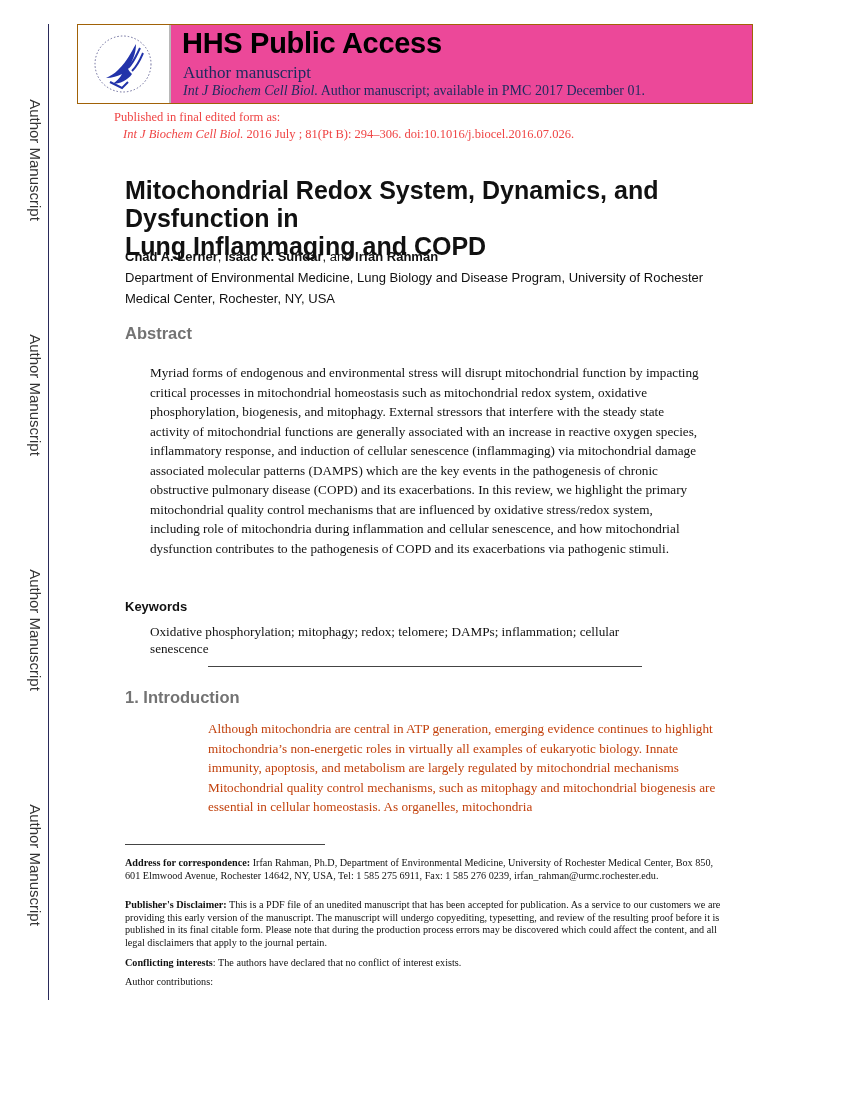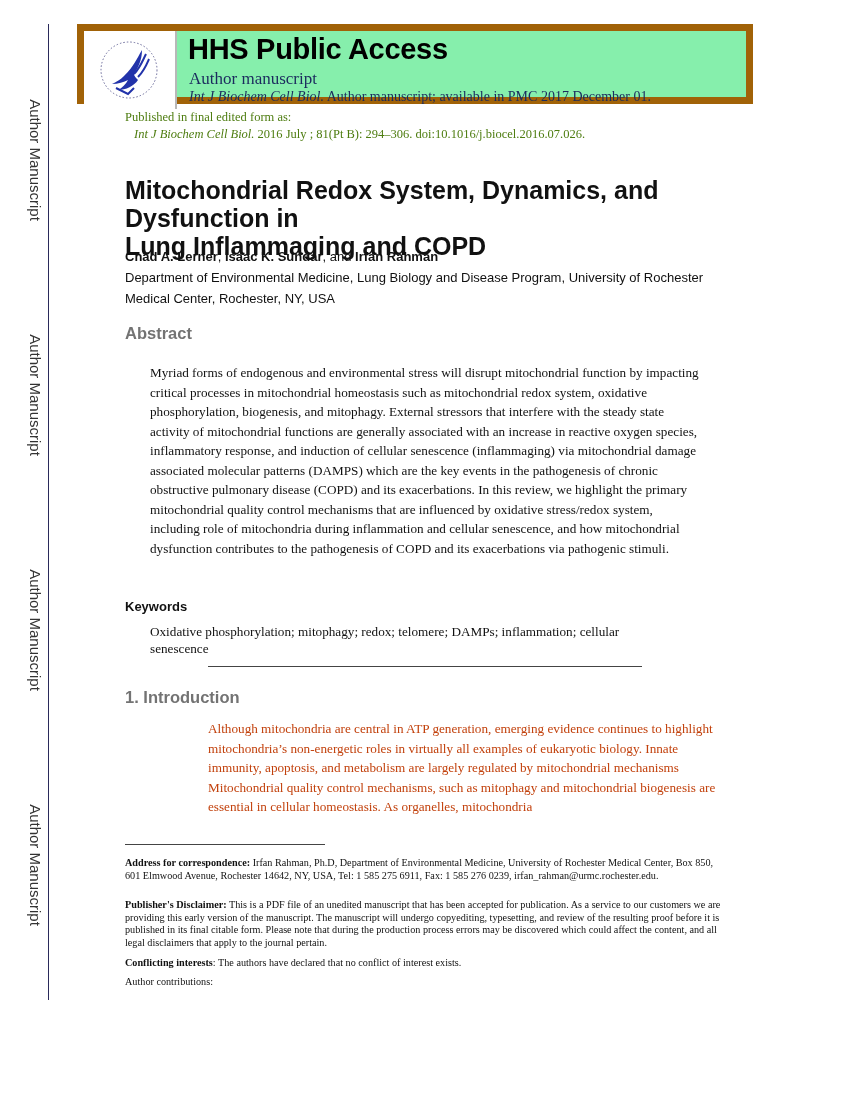"HHS Public Access" .hhs-box { background: #86efac -> #ec4899; border: 7px solid #a16207 -> 1px solid #a16207 }
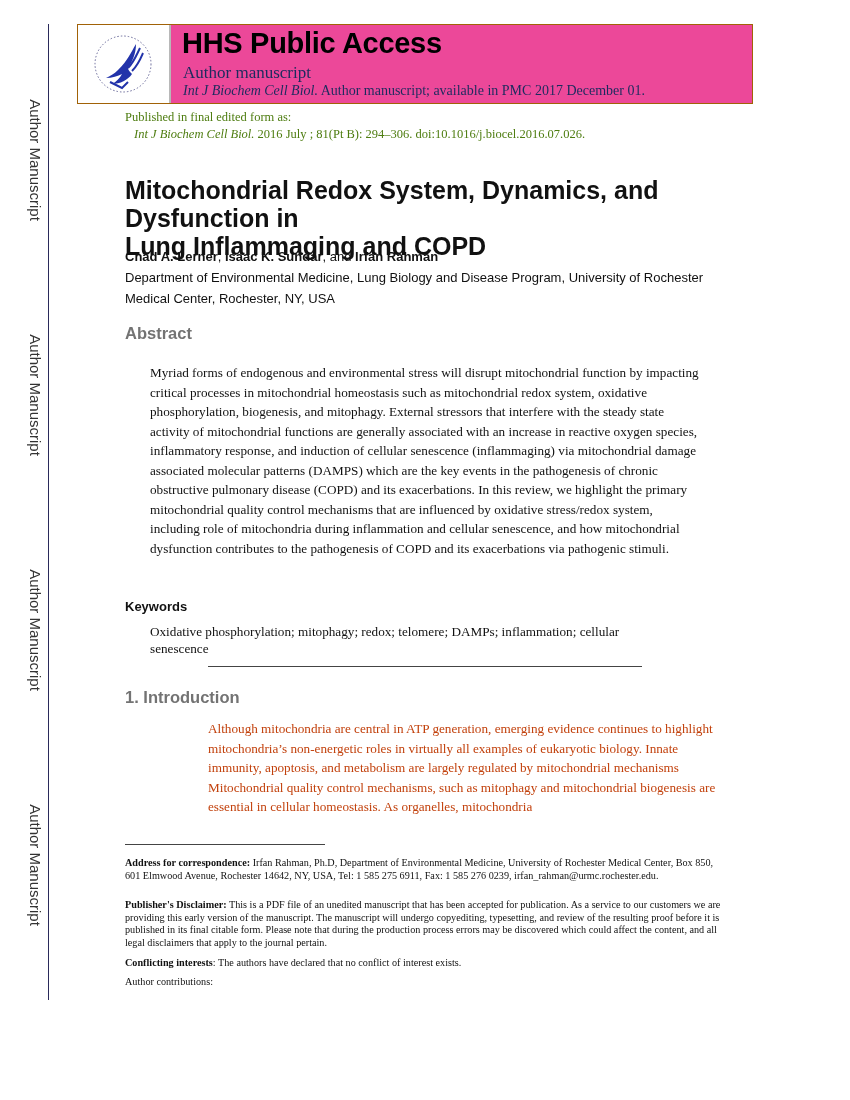"Published in final edited form" .published { color: #4d7c0f -> #ef4444; left: 125px -> 114px }
